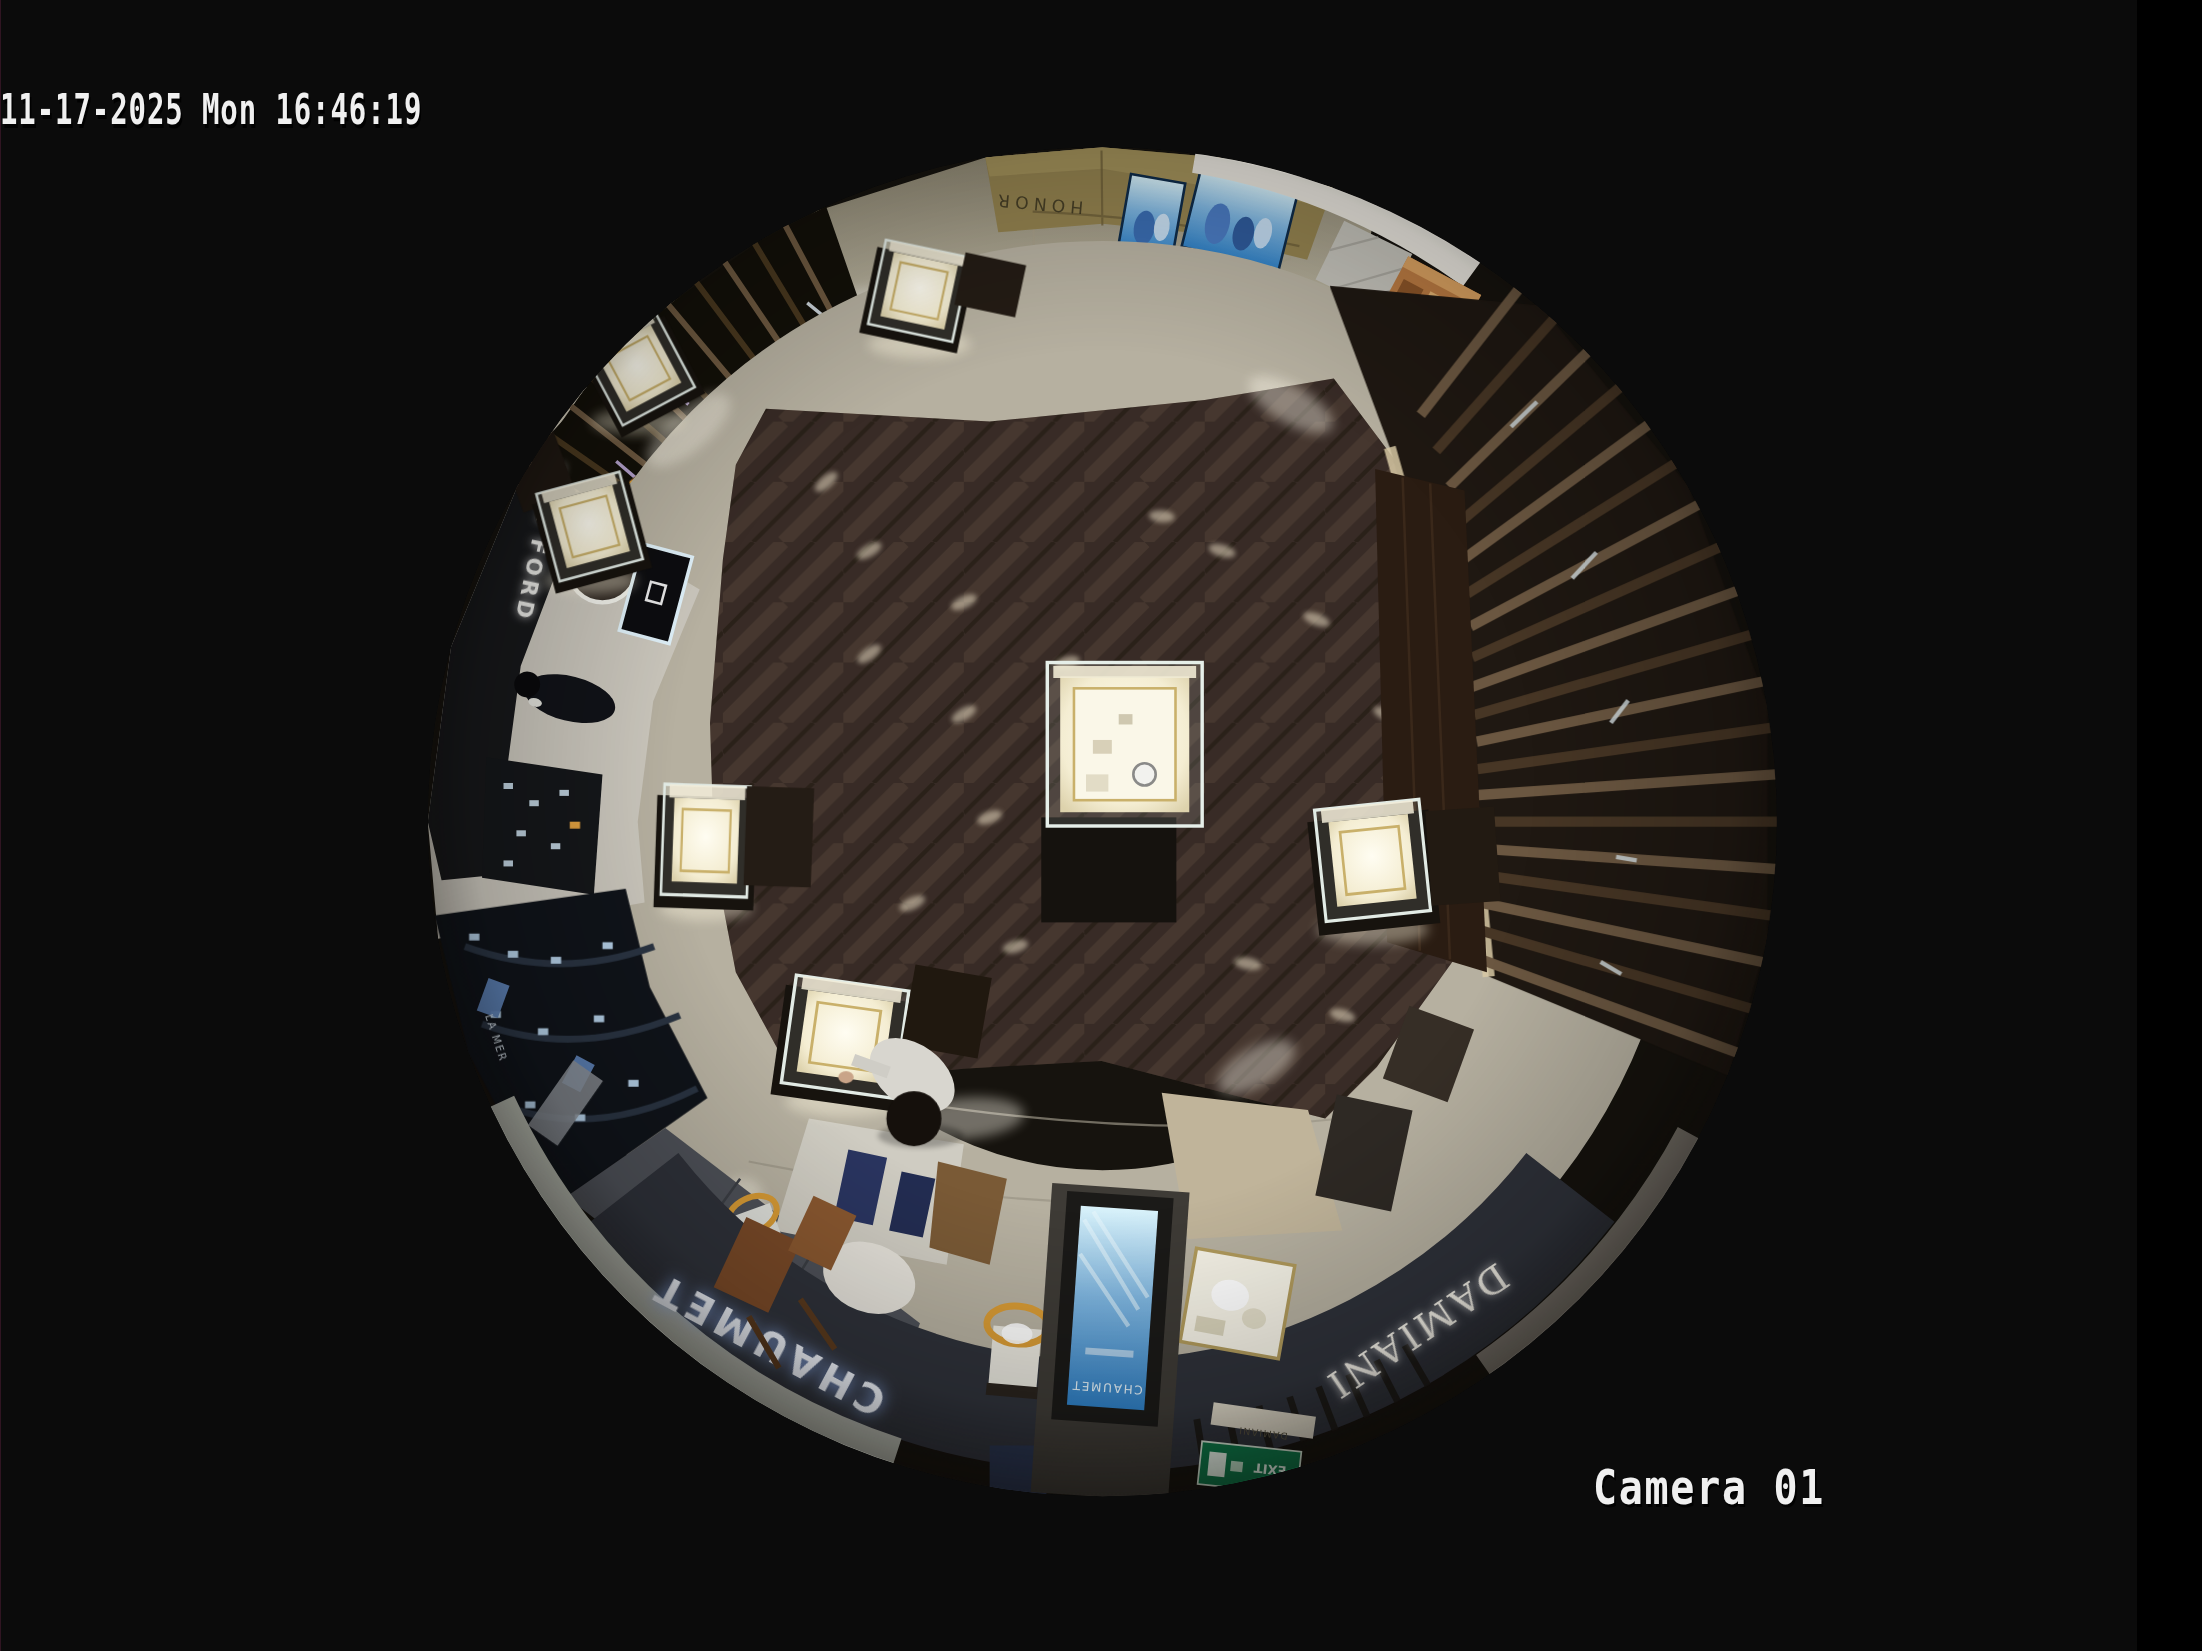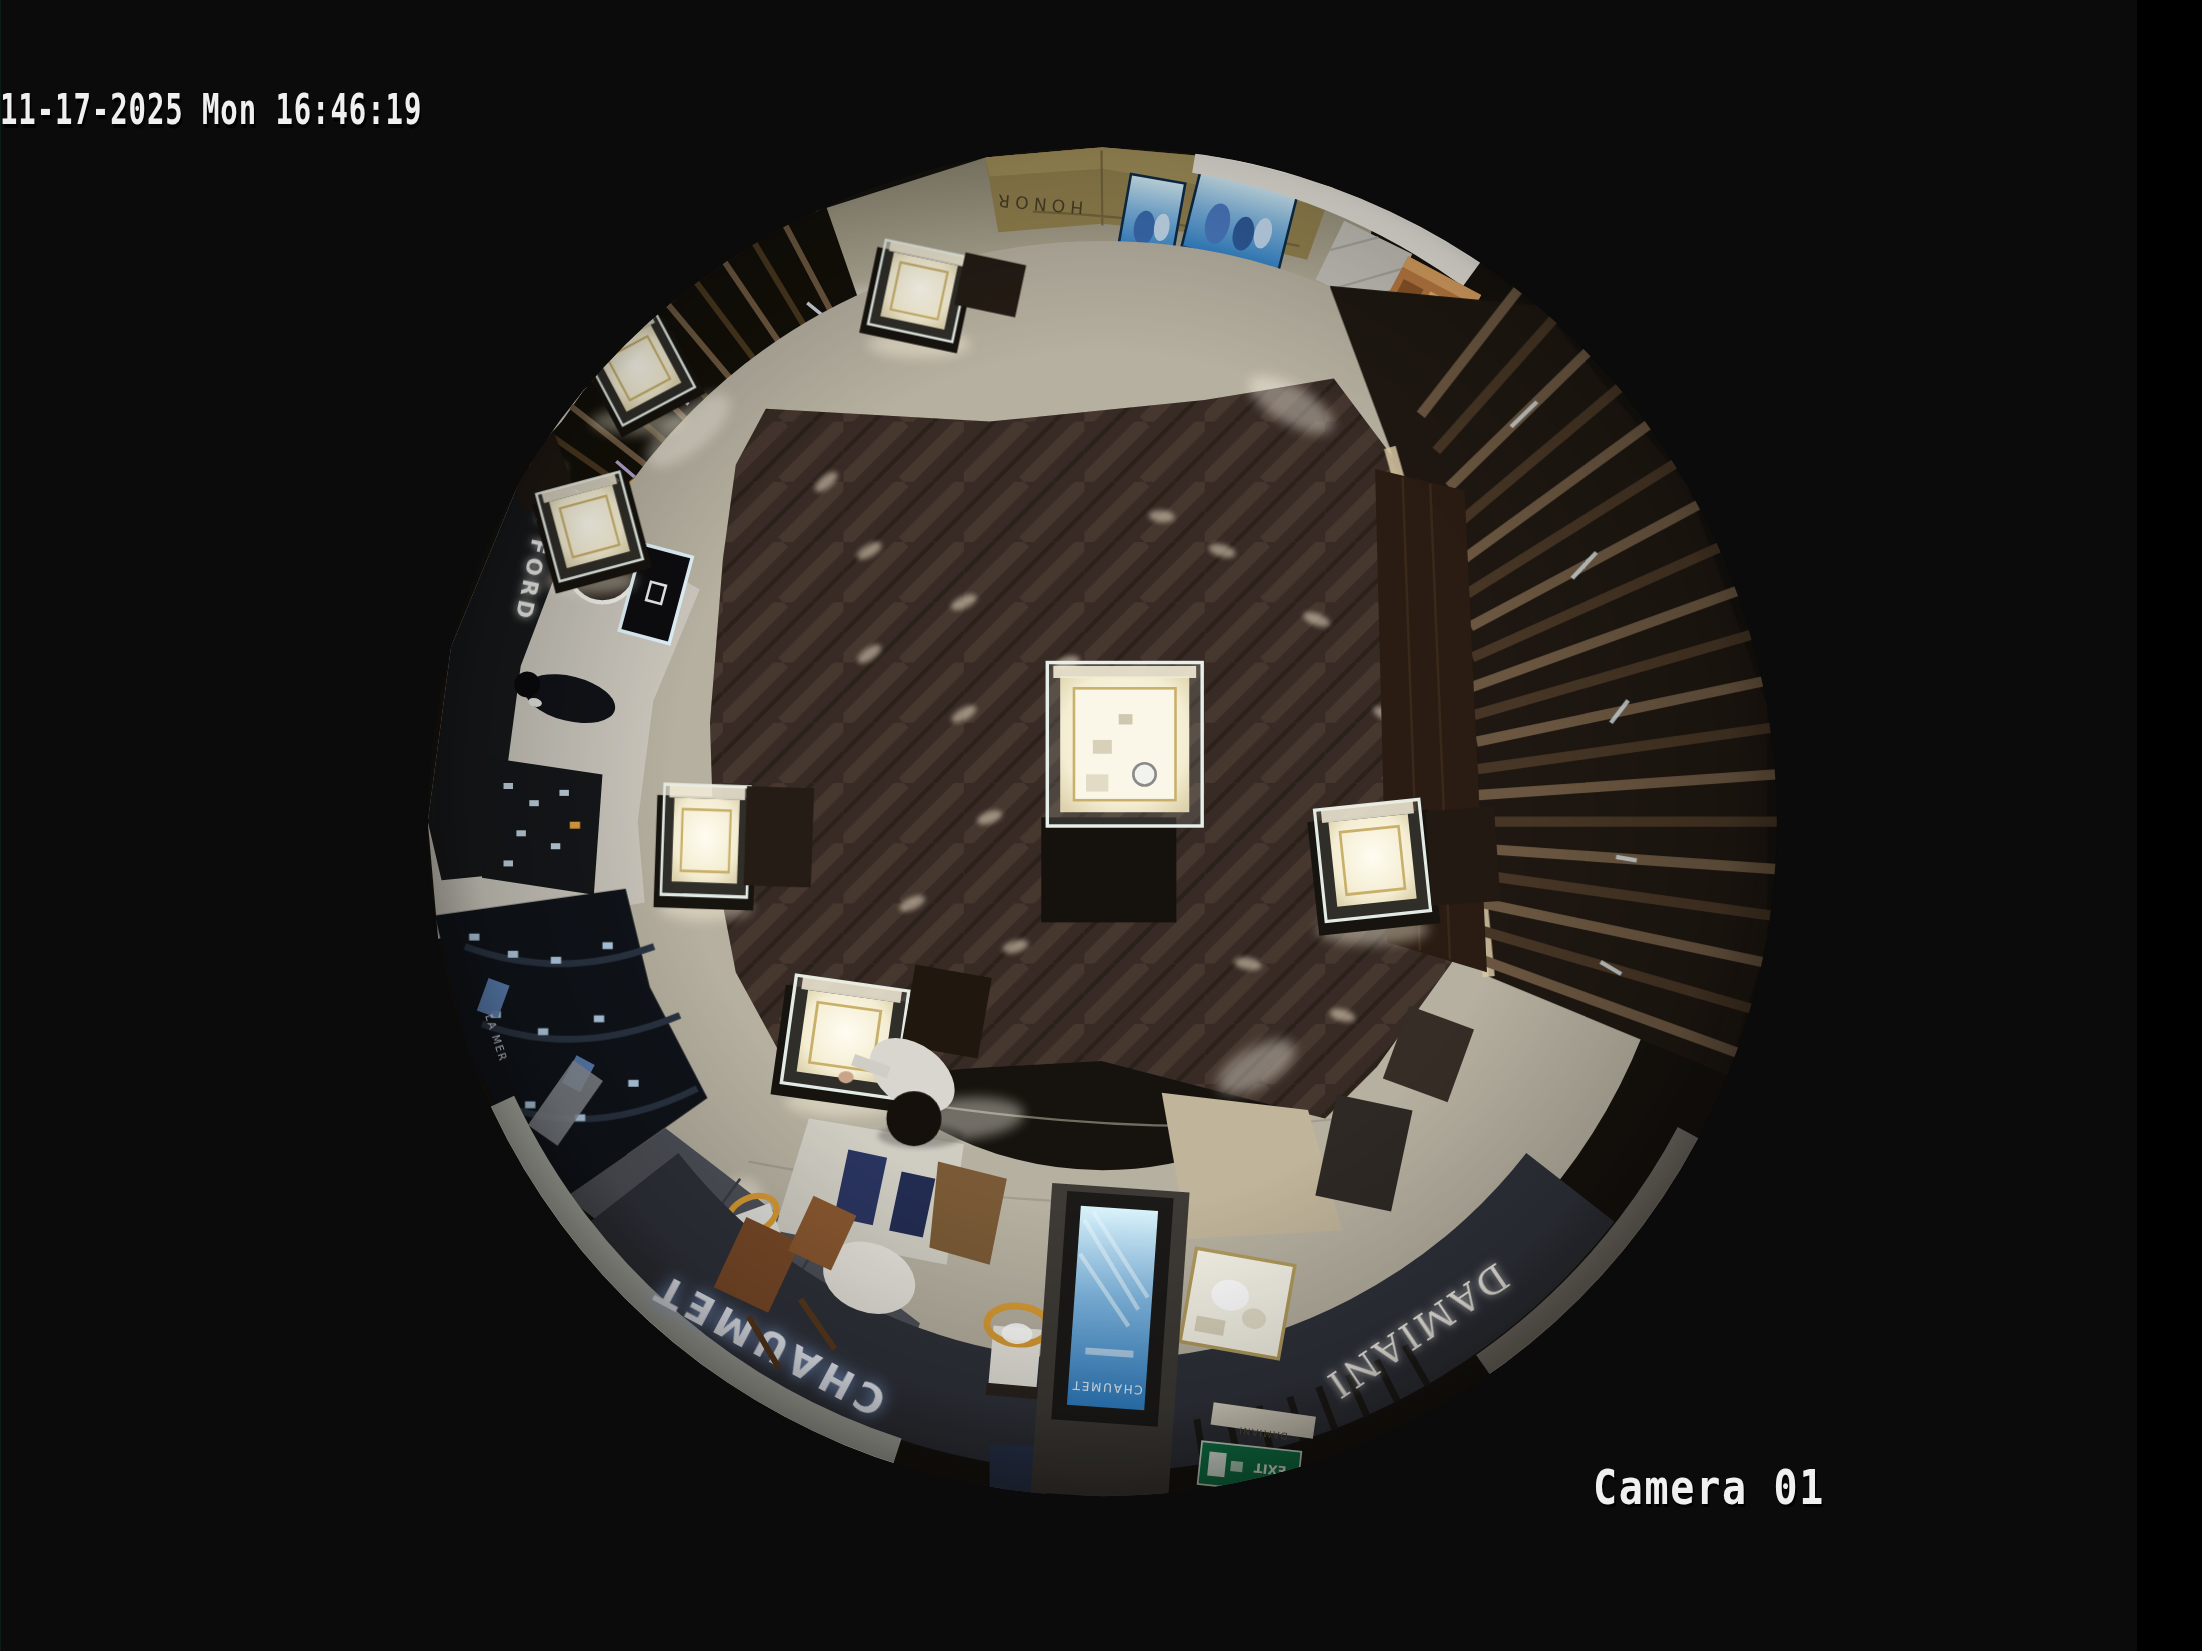"11-17-2025 Mon 16:46:19" .stage { background: #0f766e -> #ec4899 }
